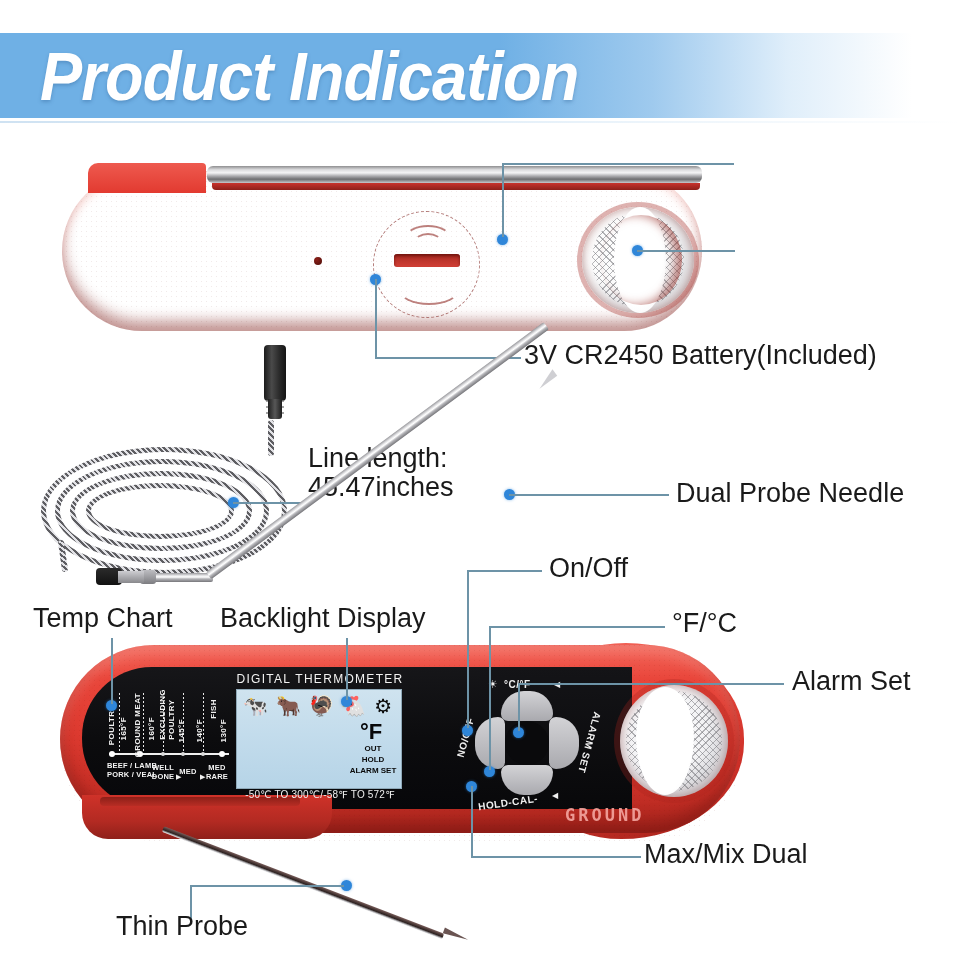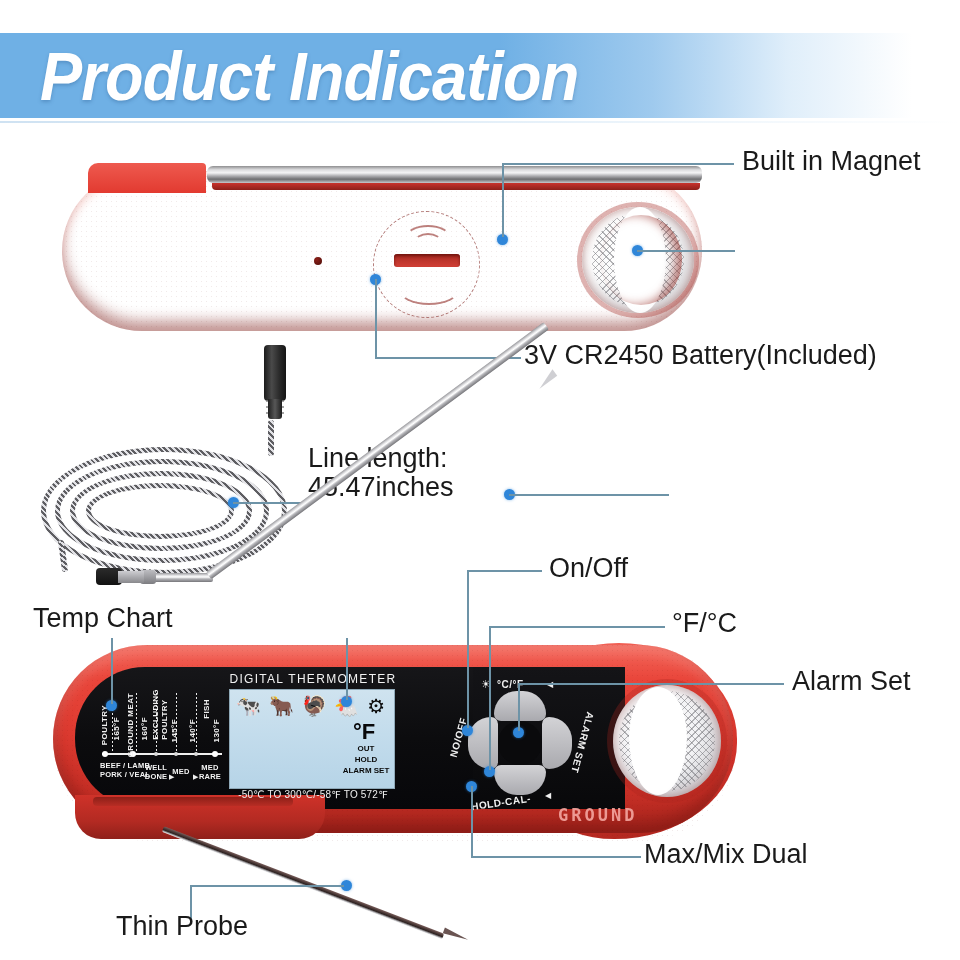"Built in Magnet" div.lbl { html: <div>Built in Magnet</div> -> none }
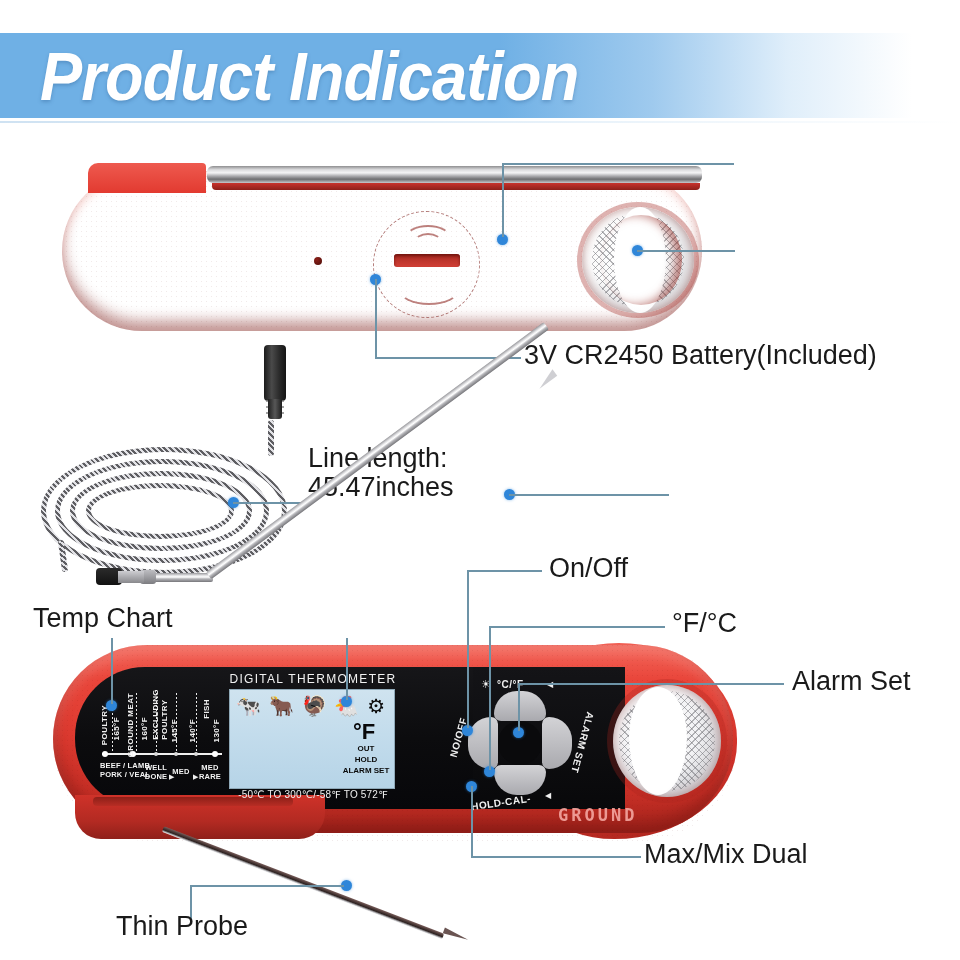"Dual Probe Needle" div.lbl { html: none -> <div>Dual Probe Needle</div> }
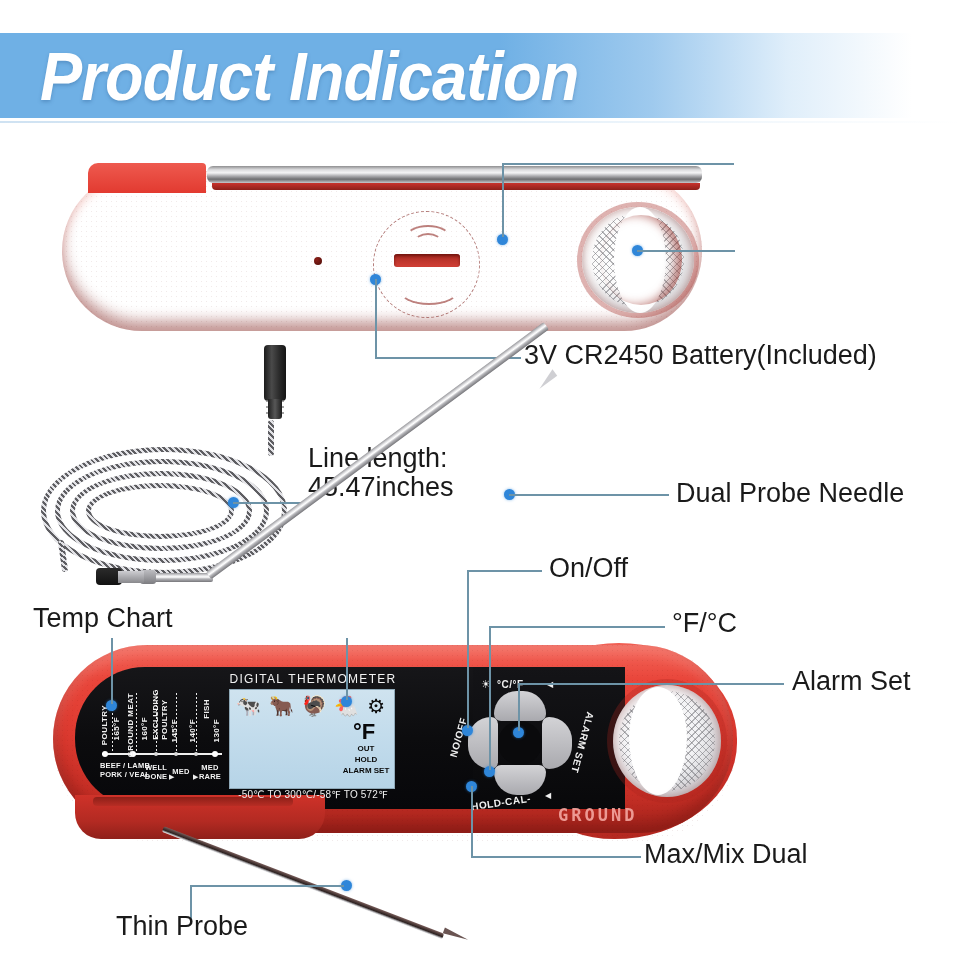"Backlight Display" div.lbl { html: none -> <div>Backlight Display</div> }
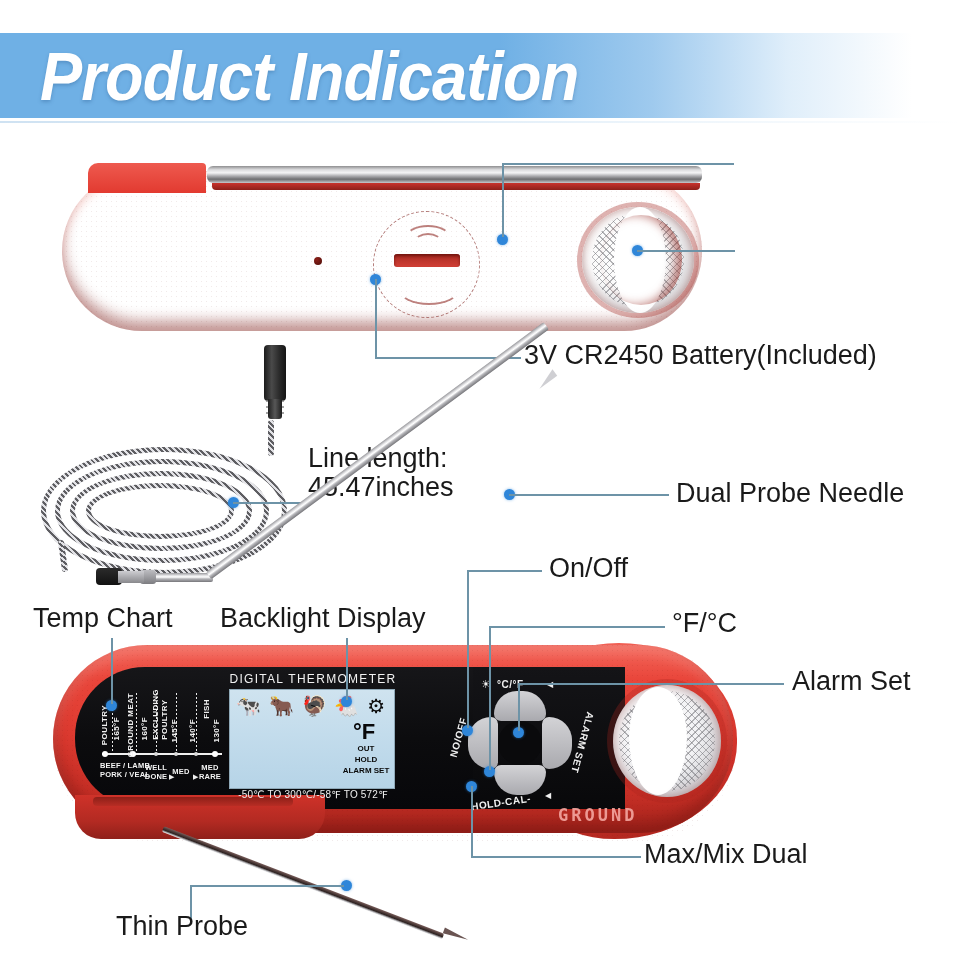"DIGITAL THERMOMETER" .dev2 { left: 53px -> 60px }
